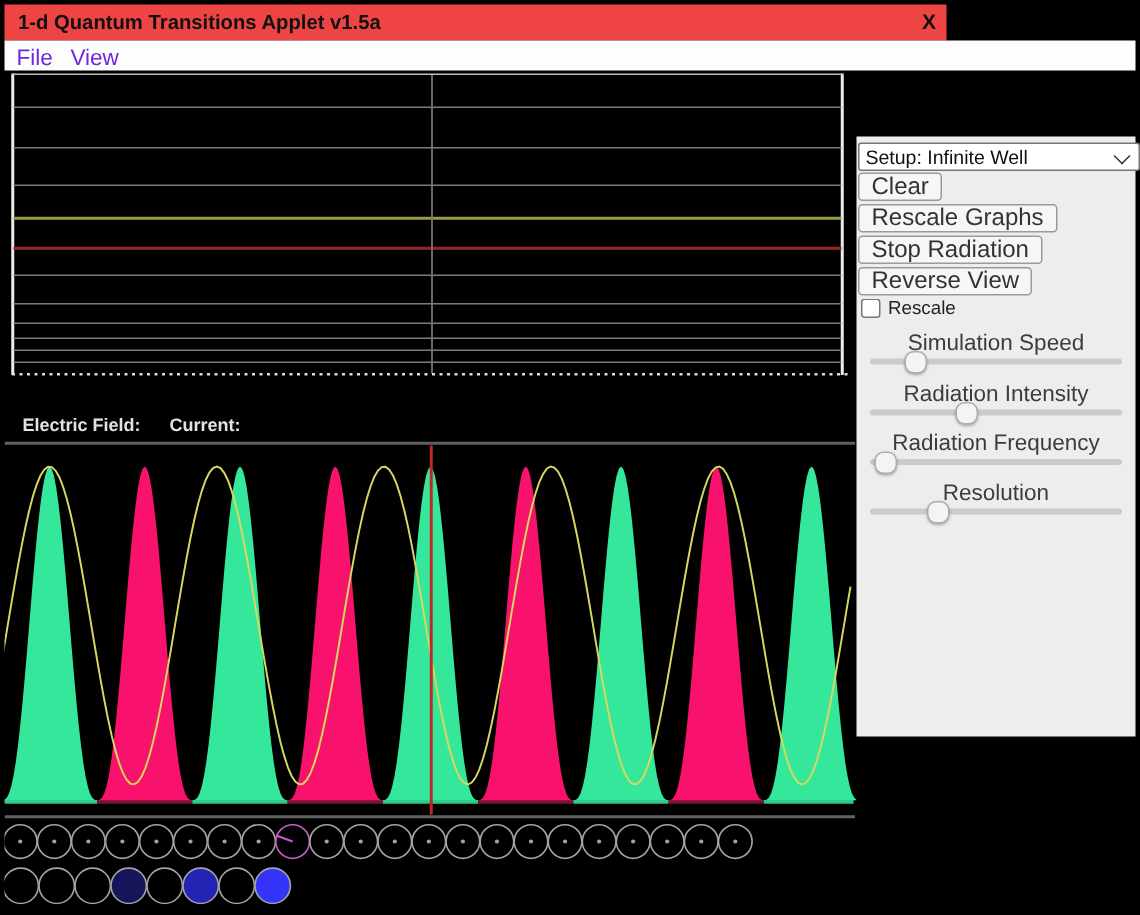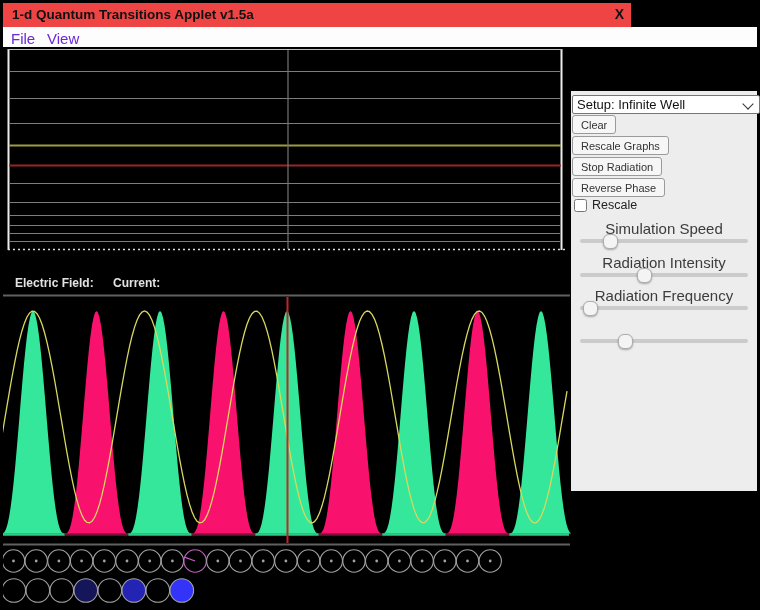"Clear" .pbtn { font-size: 11px -> 16px }
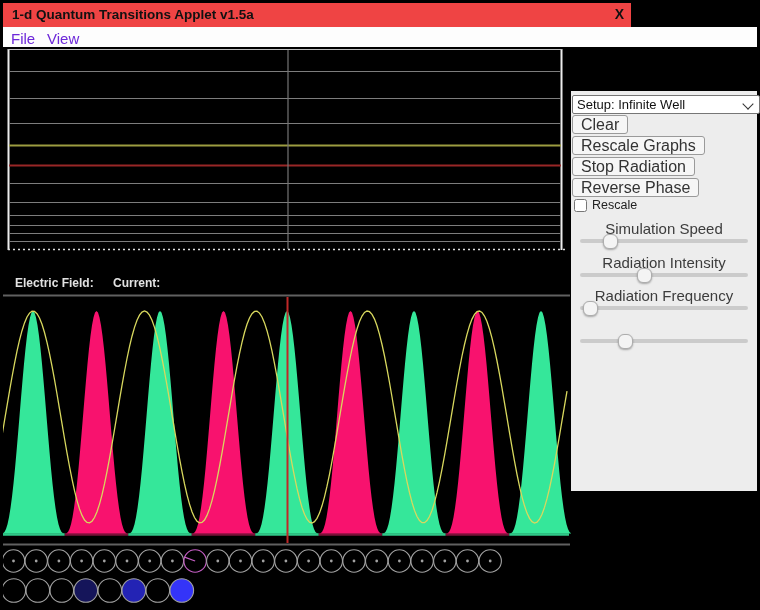"Reverse Phase" button.pbtn { text: Phase -> View }
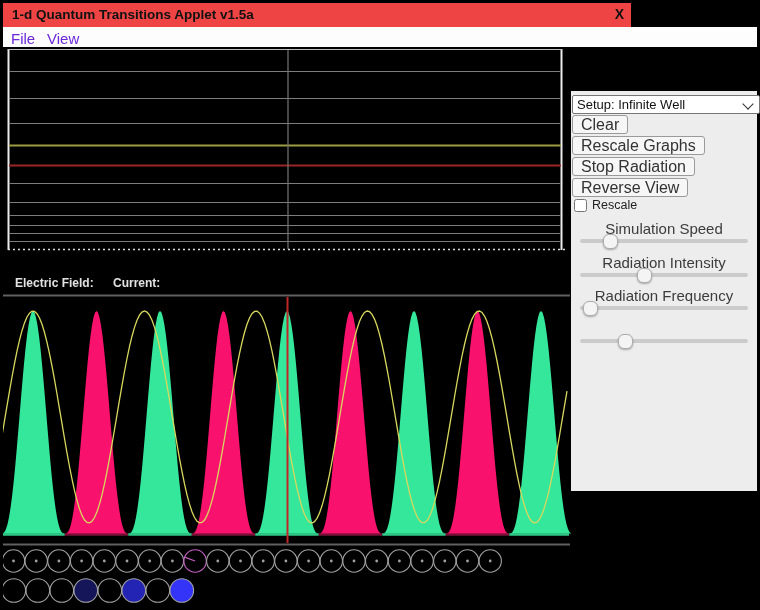"Resolution" div.slabel { html: none -> <div>Resolution</div> }
